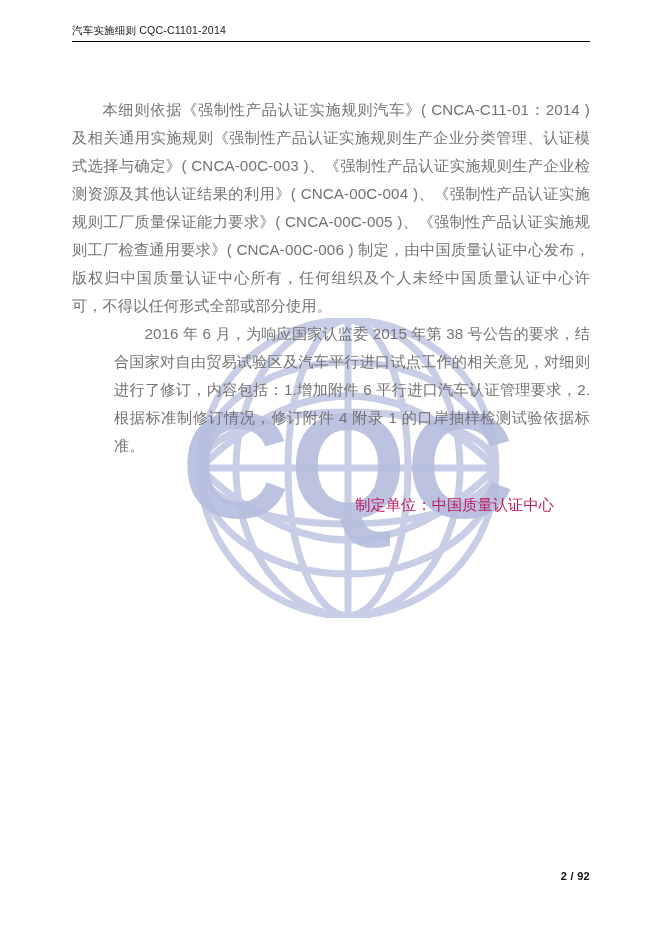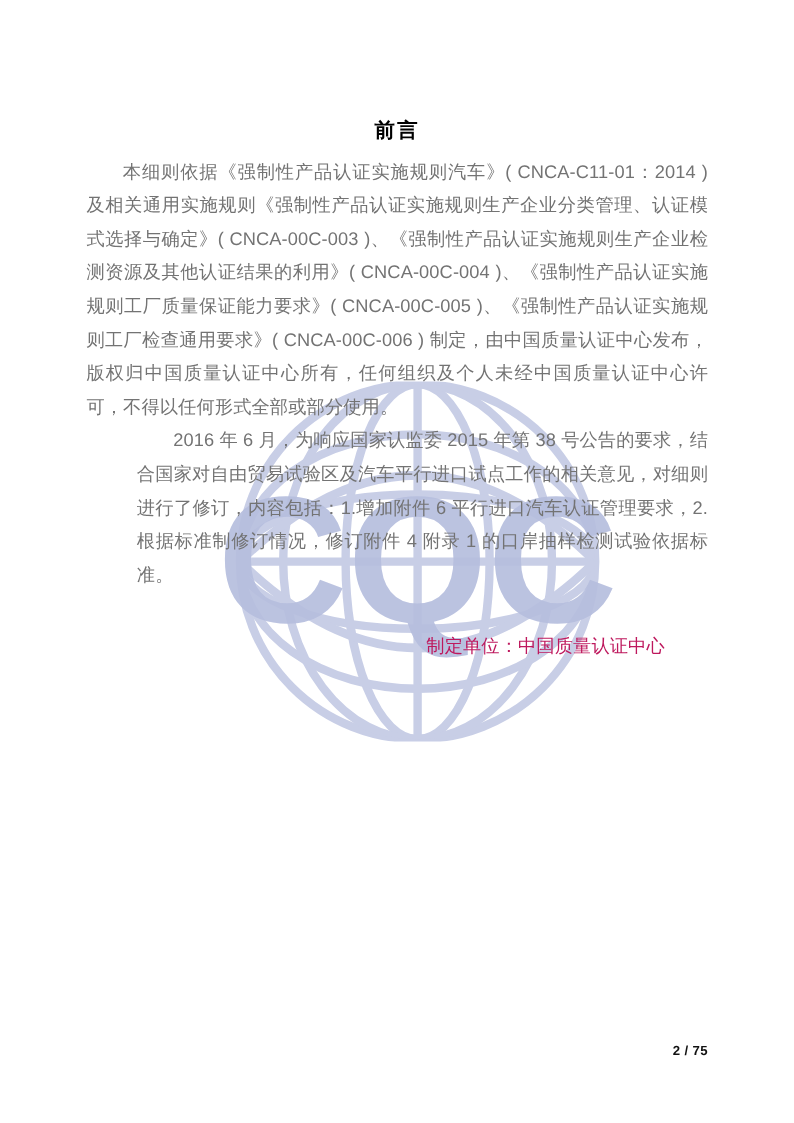"汽车实施细则 CQC-C1101-2014" div.header { html: none -> <div> <div>汽车实施细则 CQC-C1101-2014</div> <div></div> </div> }
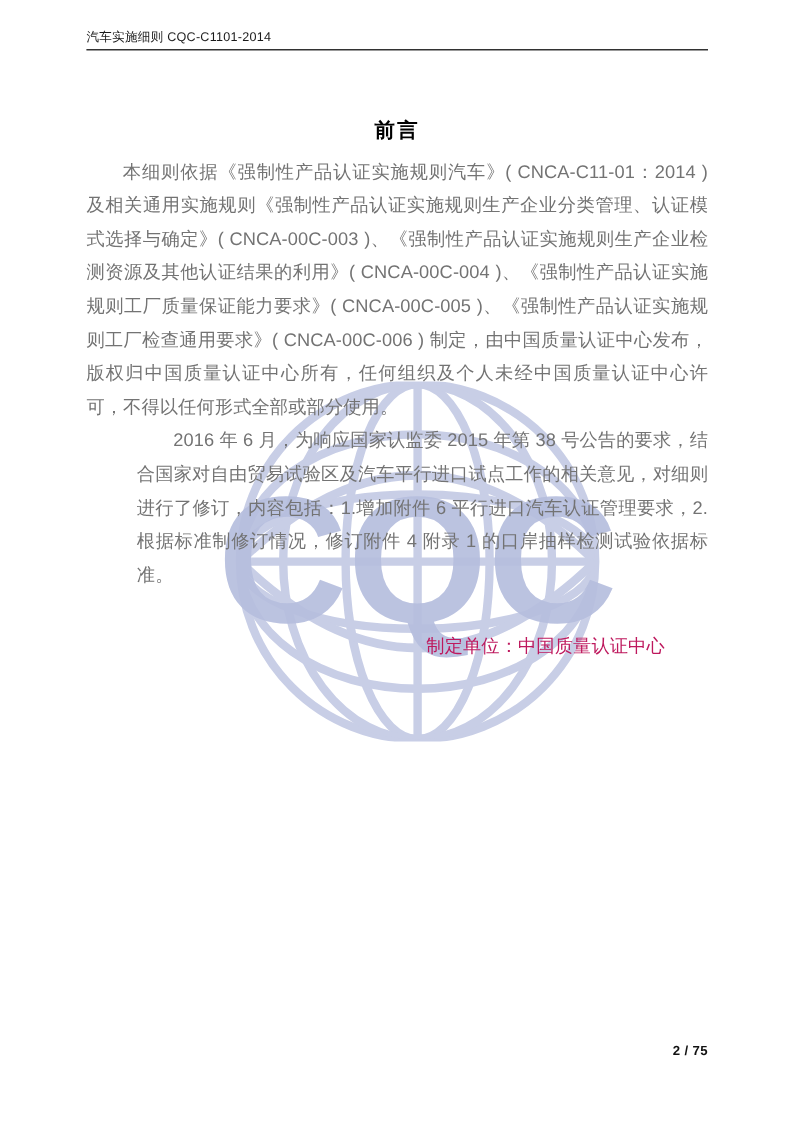"前言" h1.doc-title { html: <h1>前言</h1> -> none }
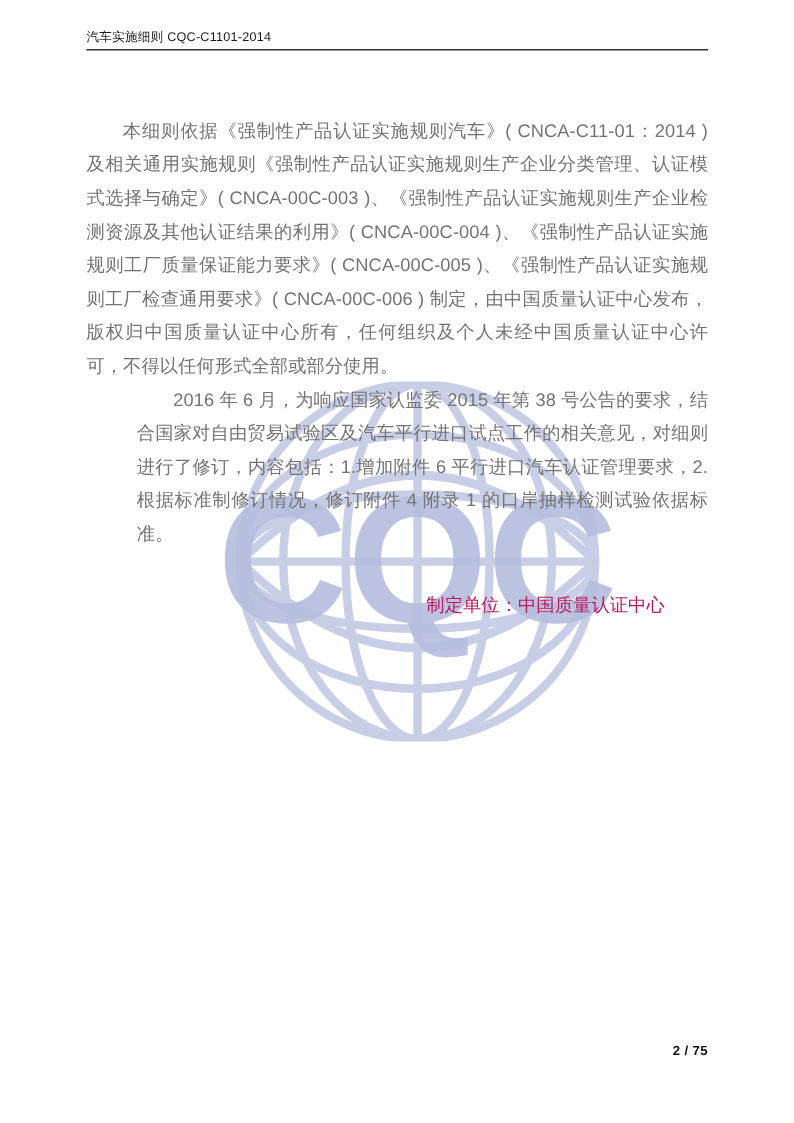"2 / 75" span.page-number { text: 75 -> 92 }
